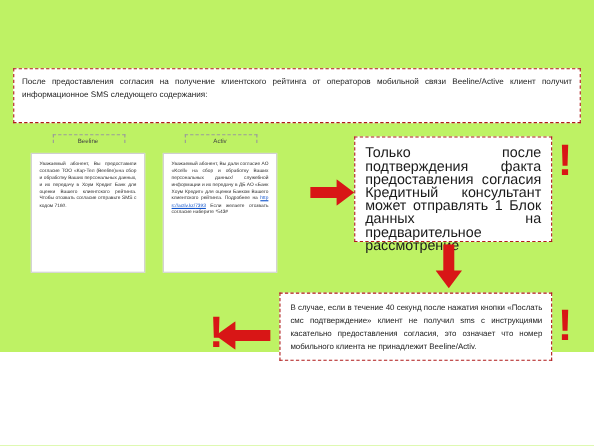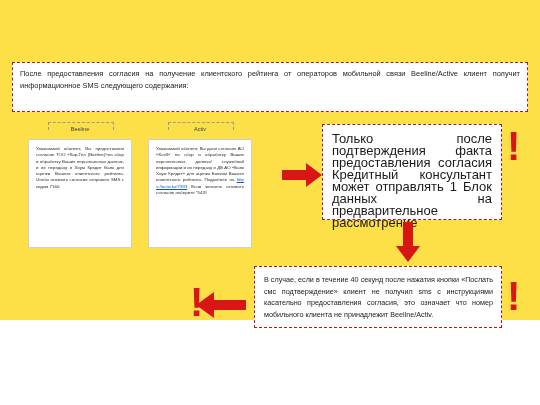"После предоставления согласия на" .slide { background: #fde047 -> #bef264 }
